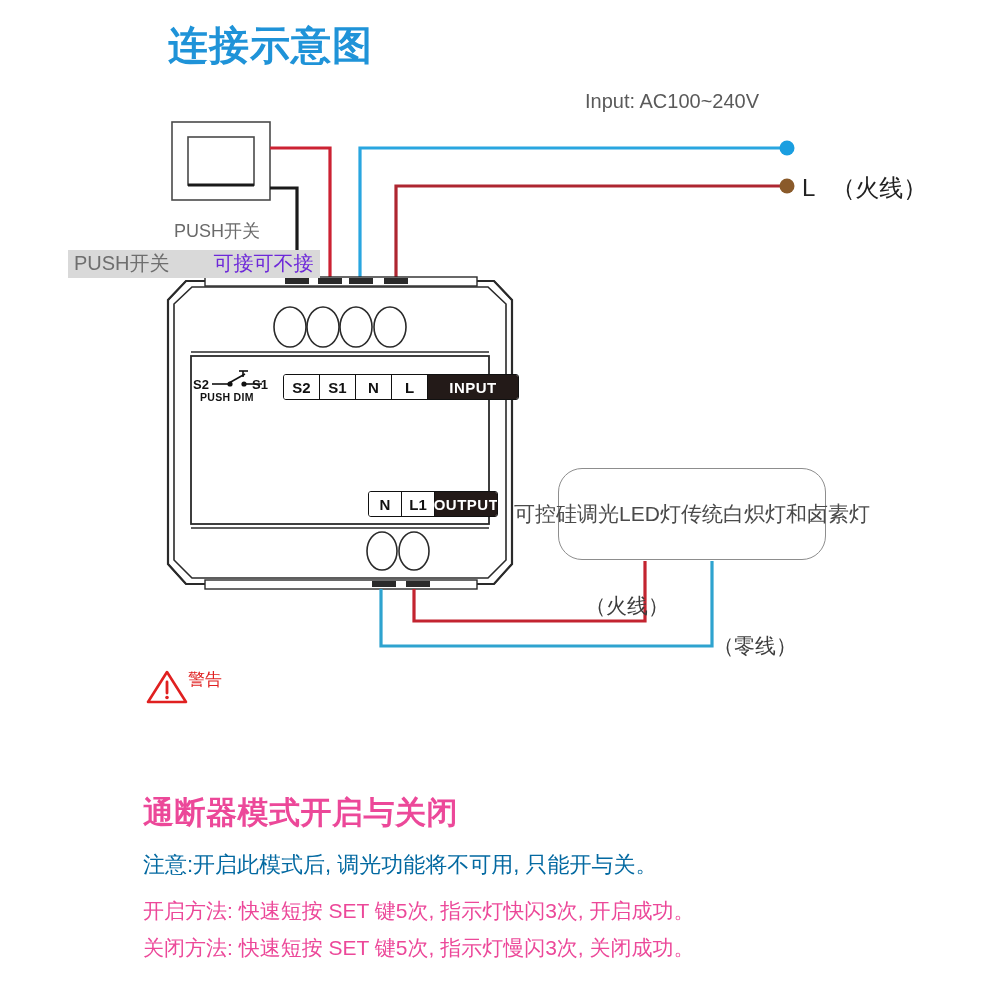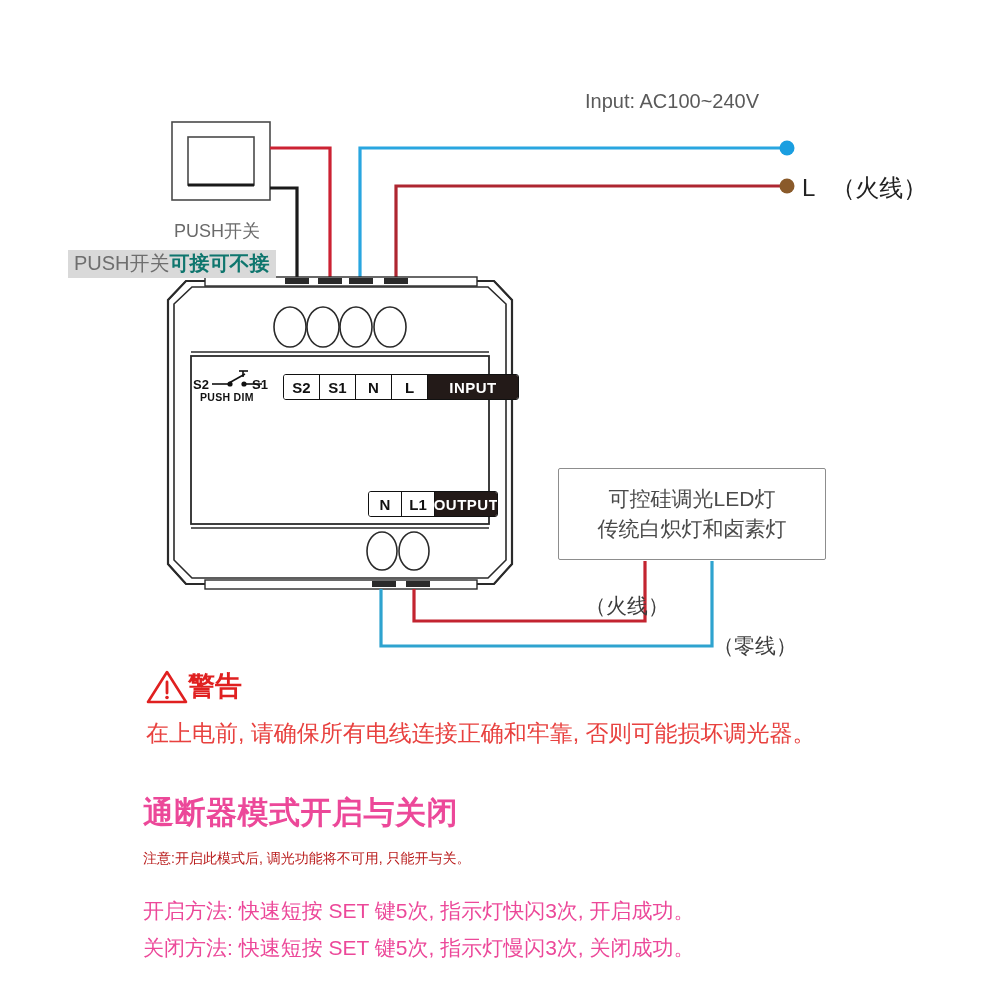"连接示意图" div.abs { html: none -> <div>连接示意图</div> }
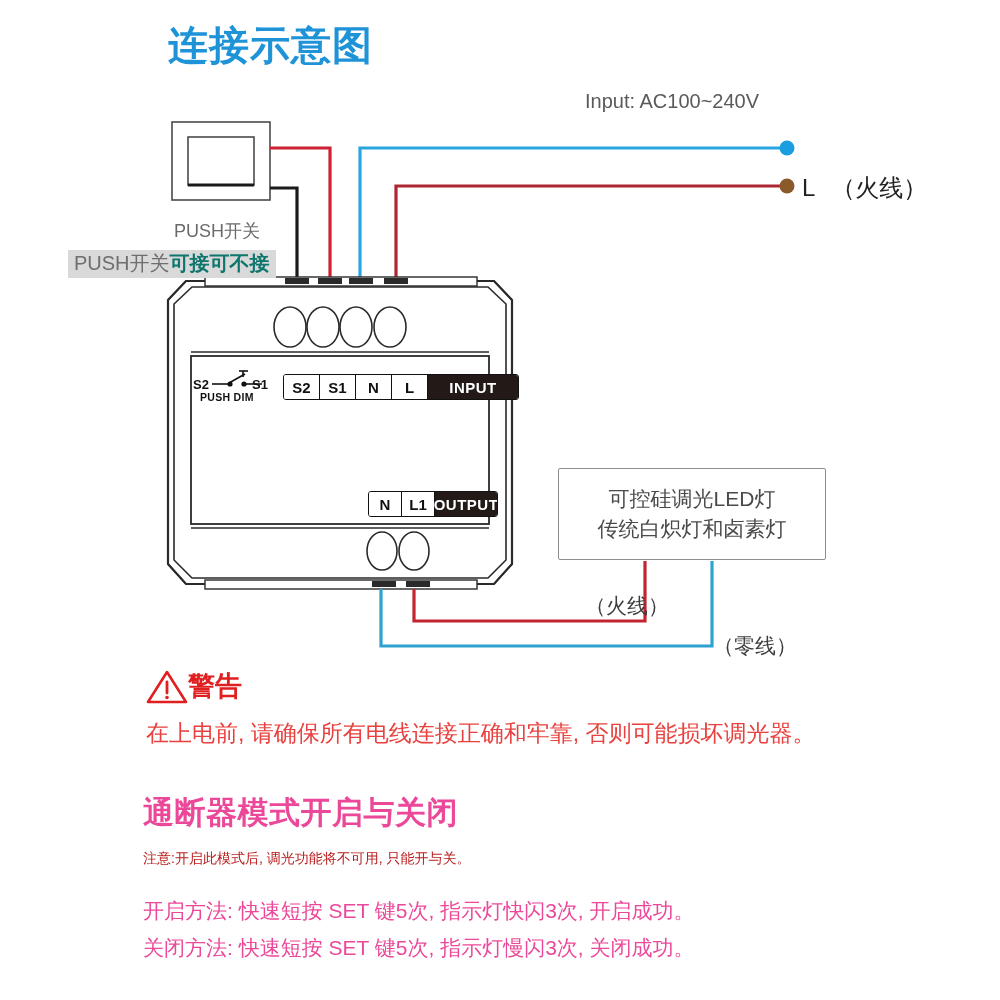"可接可不接" #push-switch-note .strong { color: #0f766e -> #6d28d9; font-weight: bold -> normal; margin-left: none -> 44px }
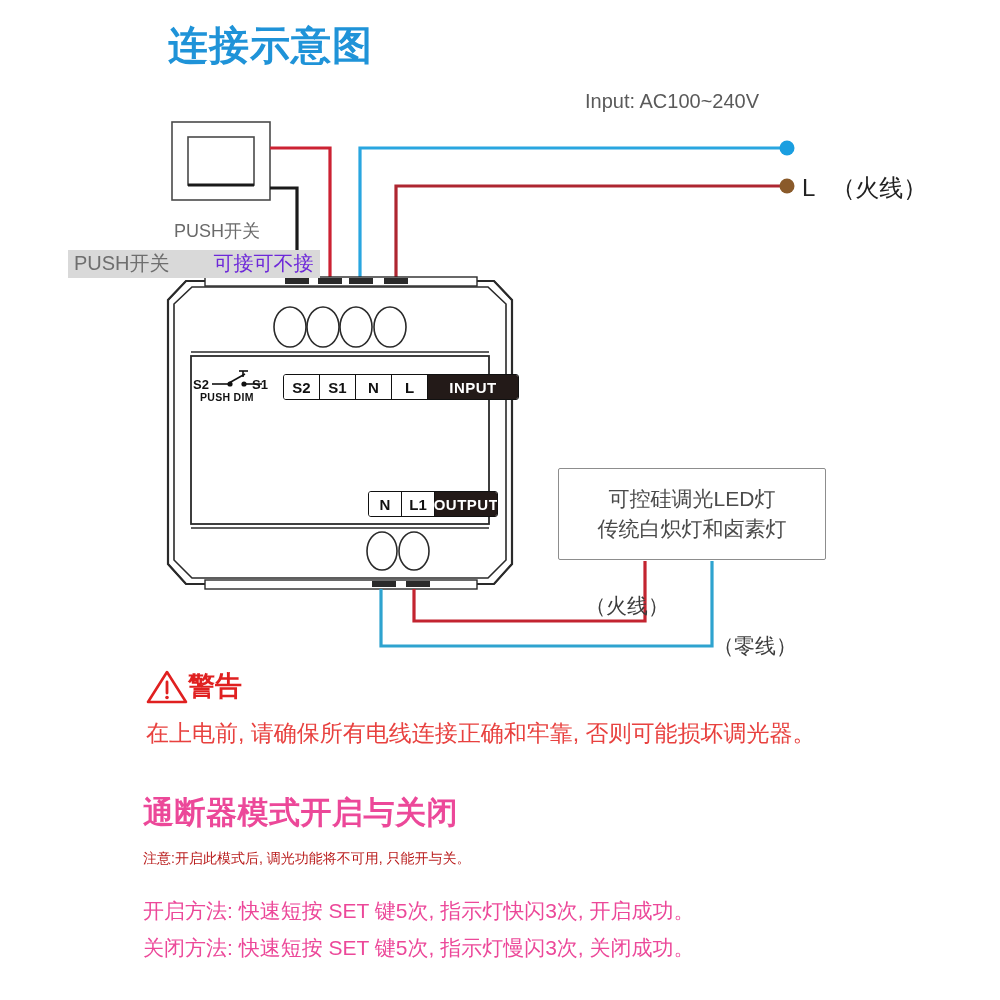"可控硅调光LED灯" #lamp-box { border-radius: 2px -> 24px; flex-direction: column -> row }
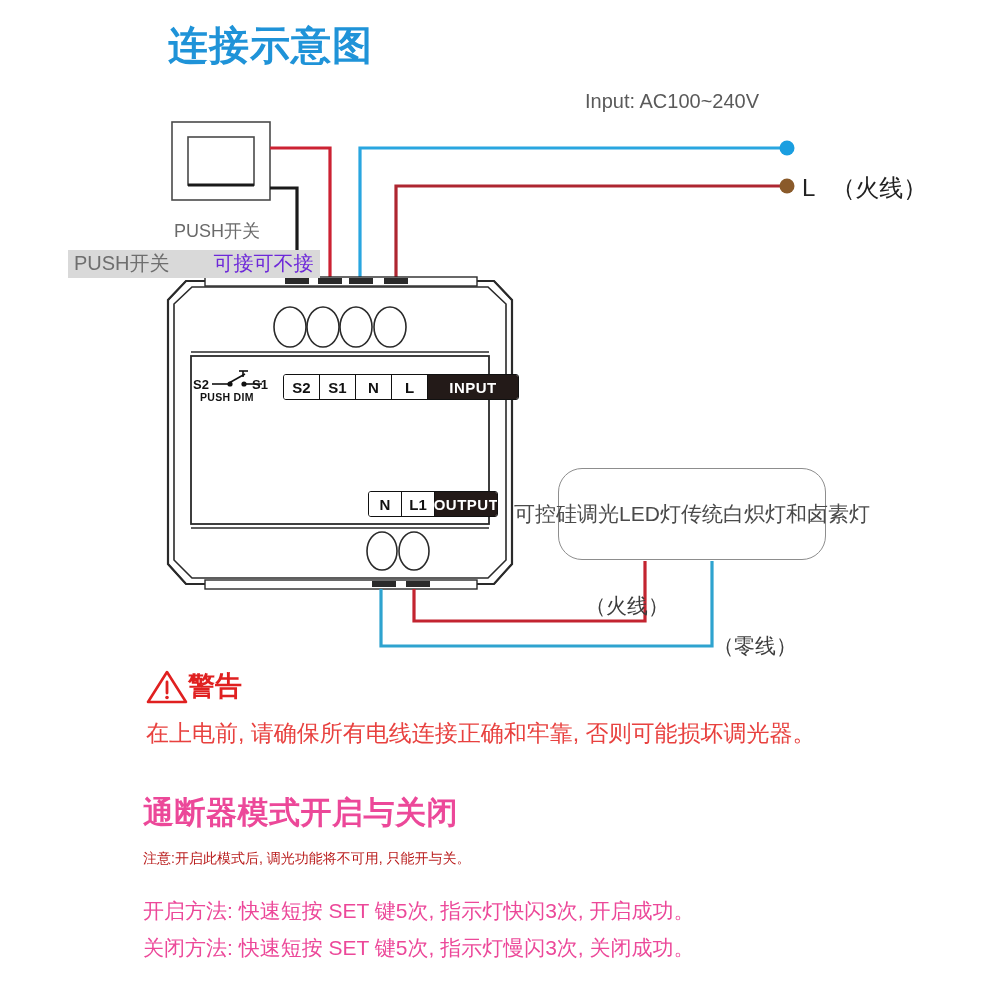"警告" #warning-heading { font-size: 27px -> 17px; font-weight: bold -> normal }
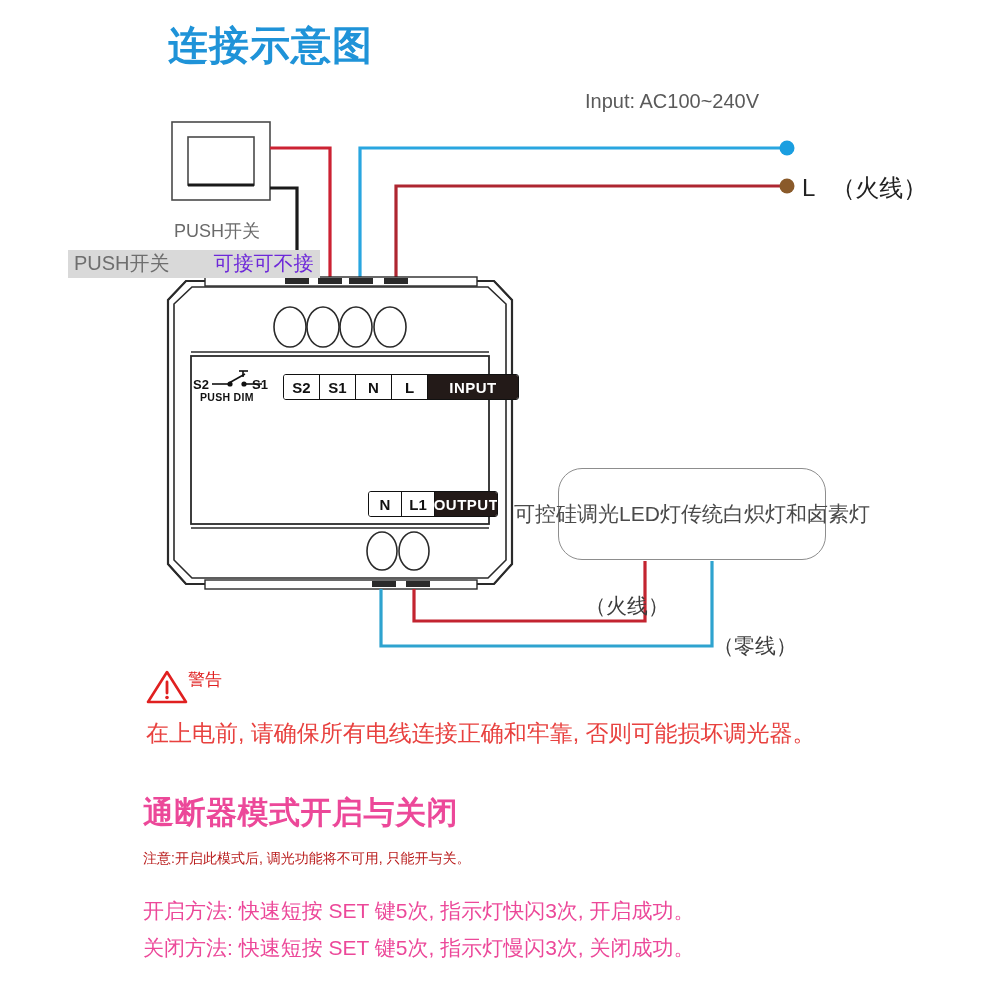"在上电前, 请确保所有电线连接正确和牢靠, 否则可能损坏调光器。" div.abs { html: <div>在上电前, 请确保所有电线连接正确和牢靠, 否则可能损坏调光器。</div> -> none }
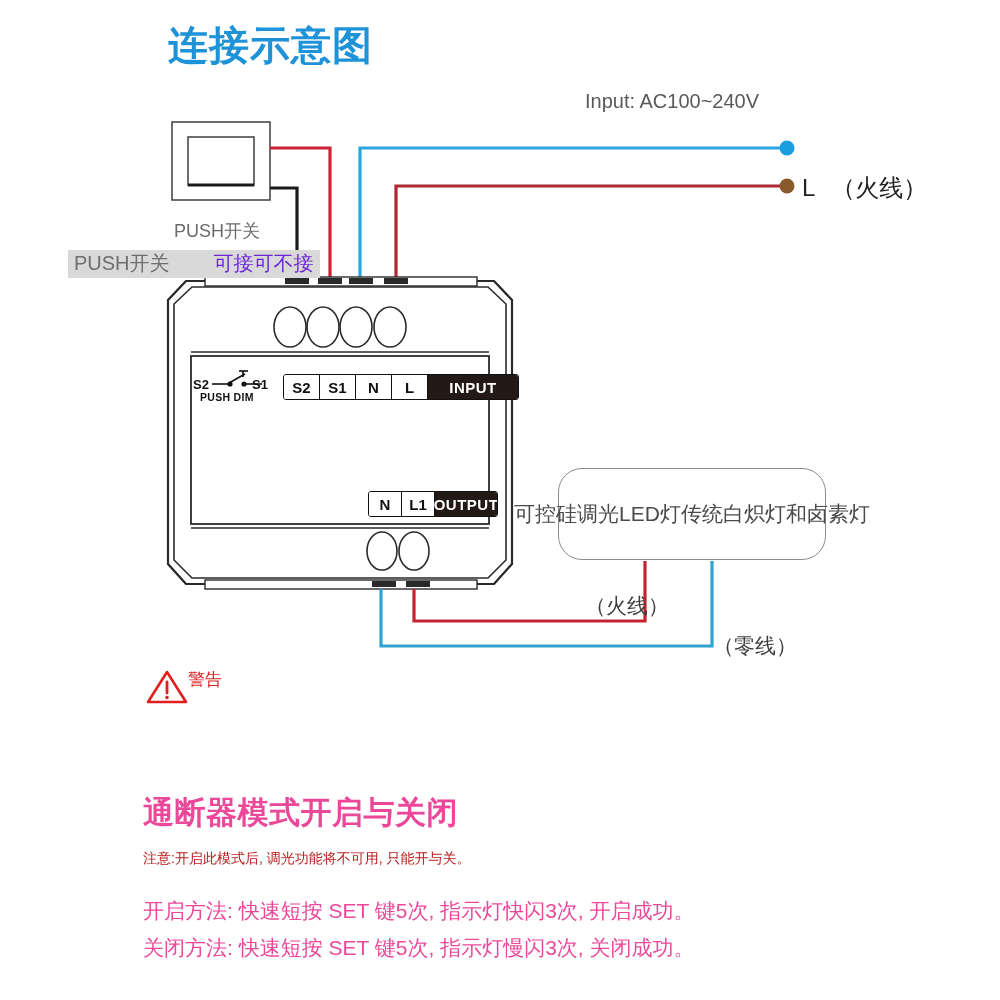"注意:开启此模式后, 调光功能将不可用, 只能开与关。" #section-note { color: #b91c1c -> #0369a1; font-size: 14px -> 22px }
